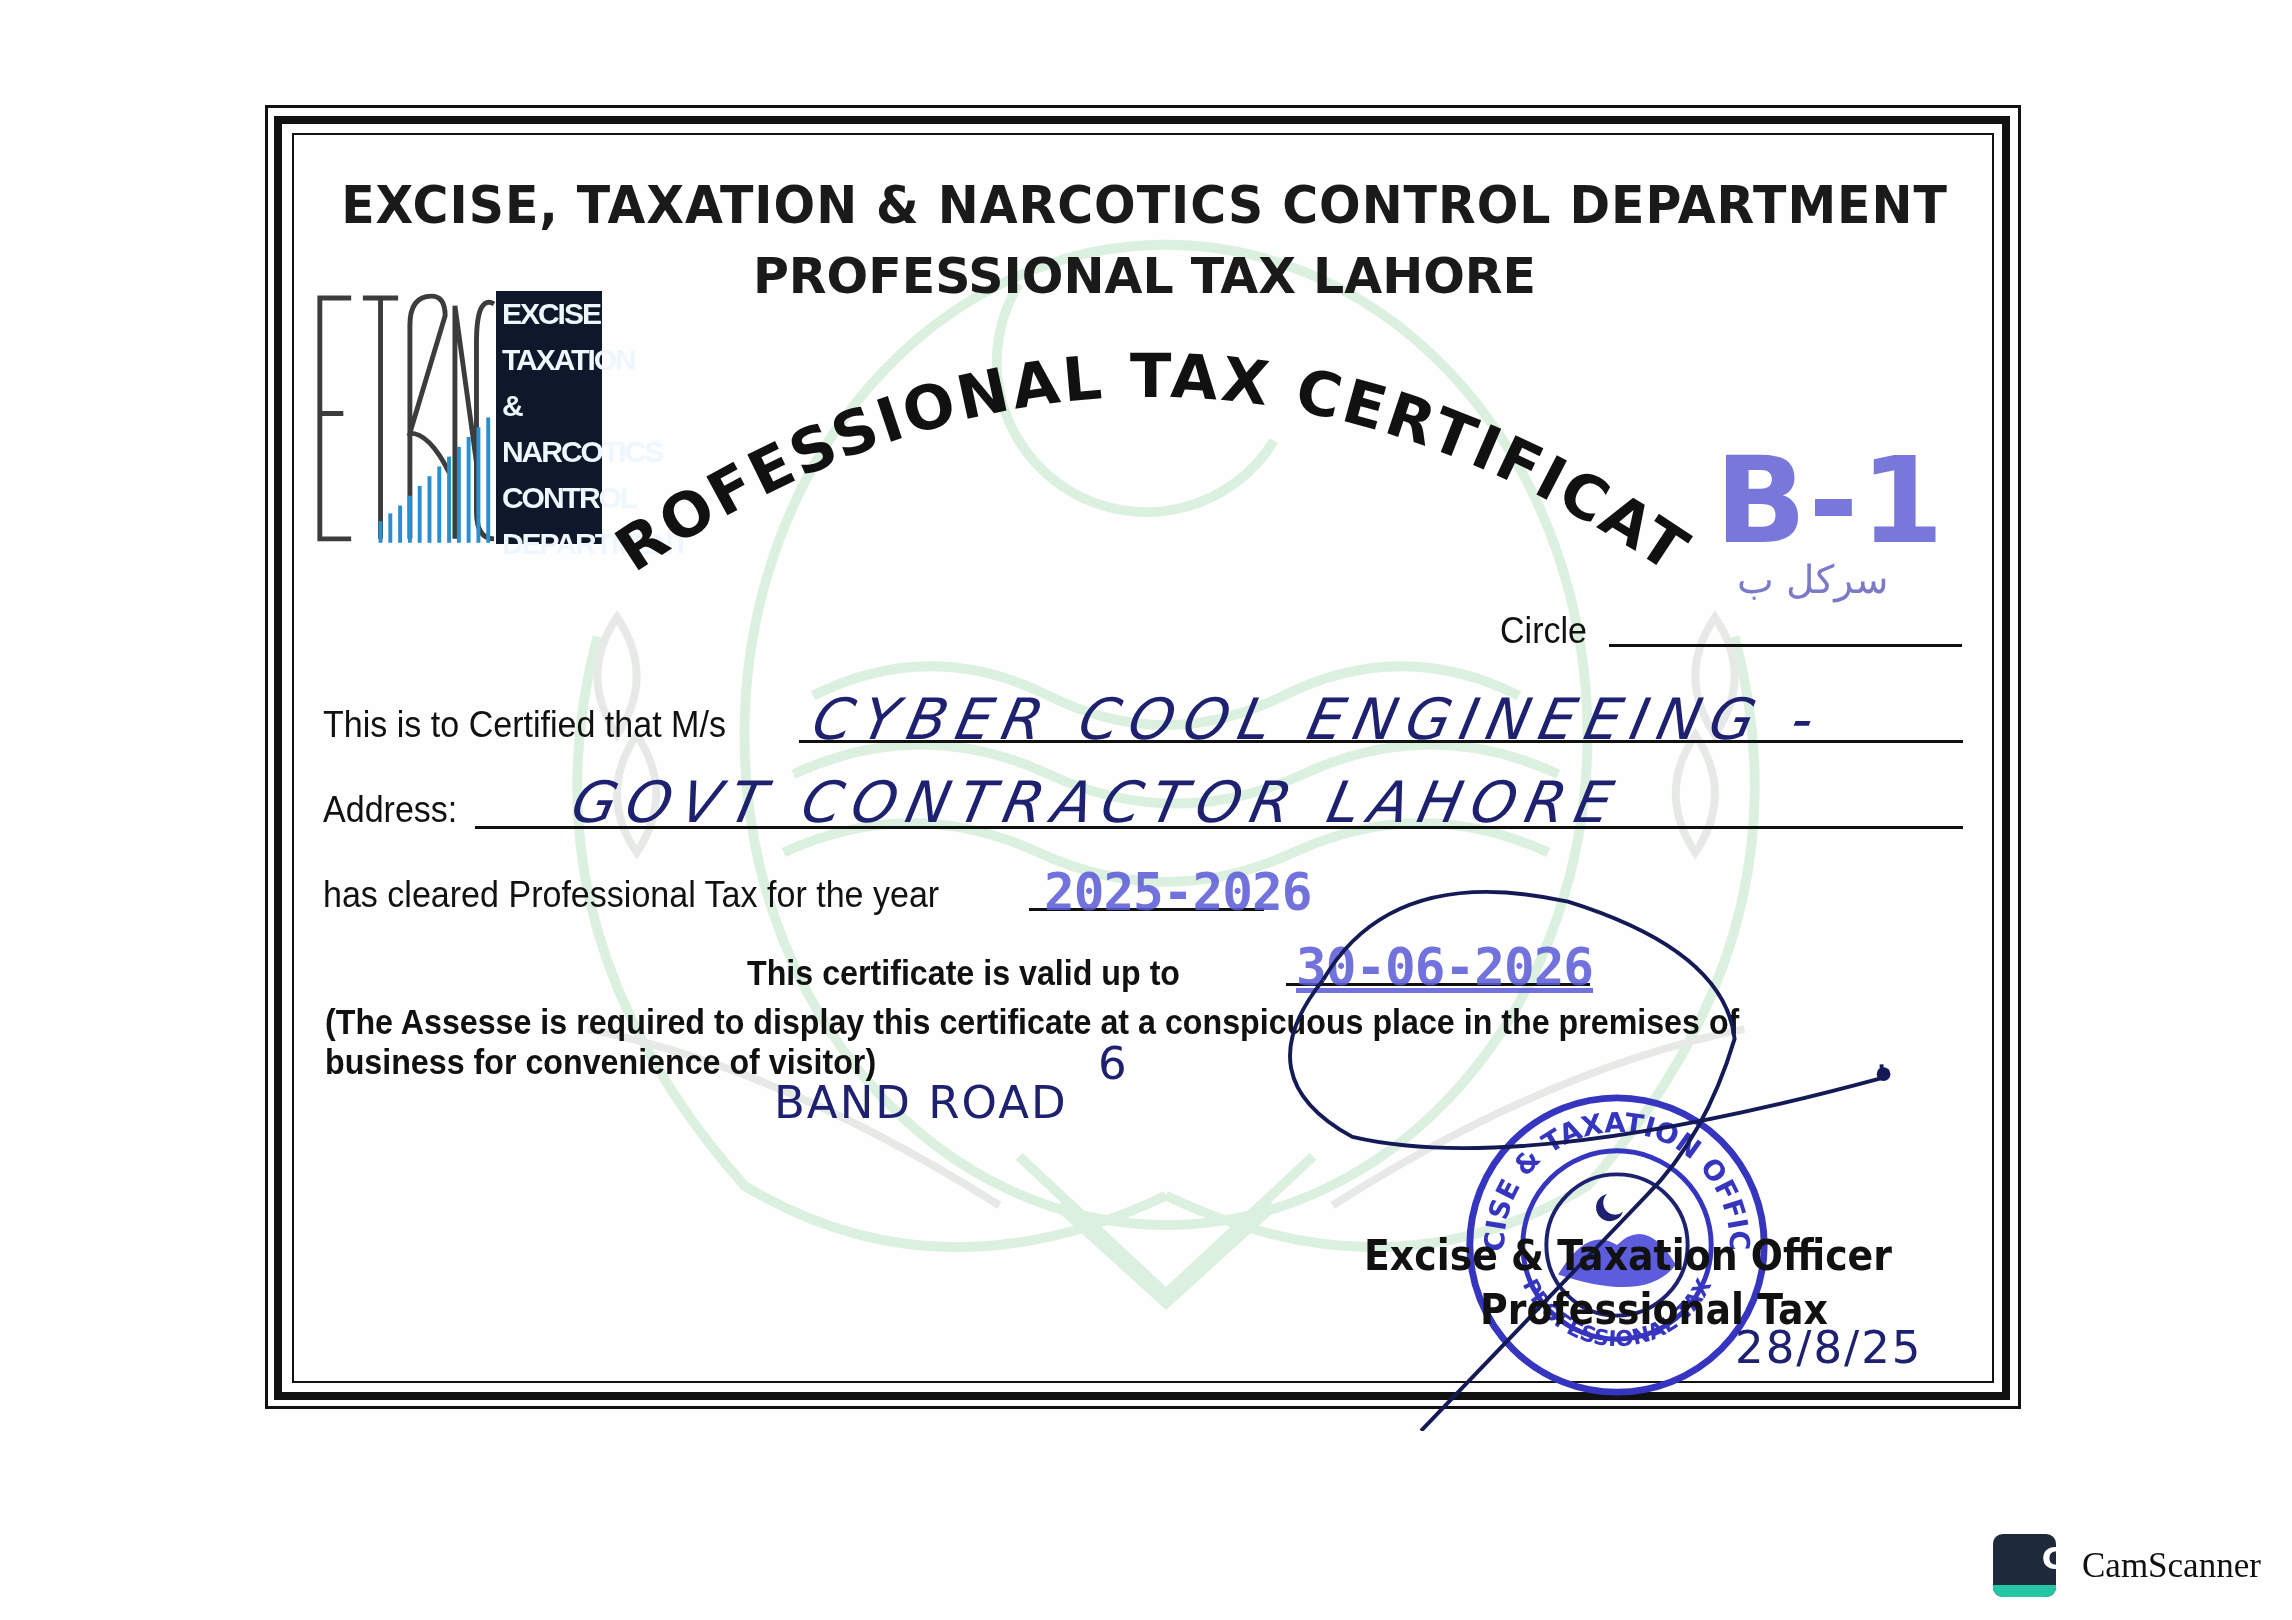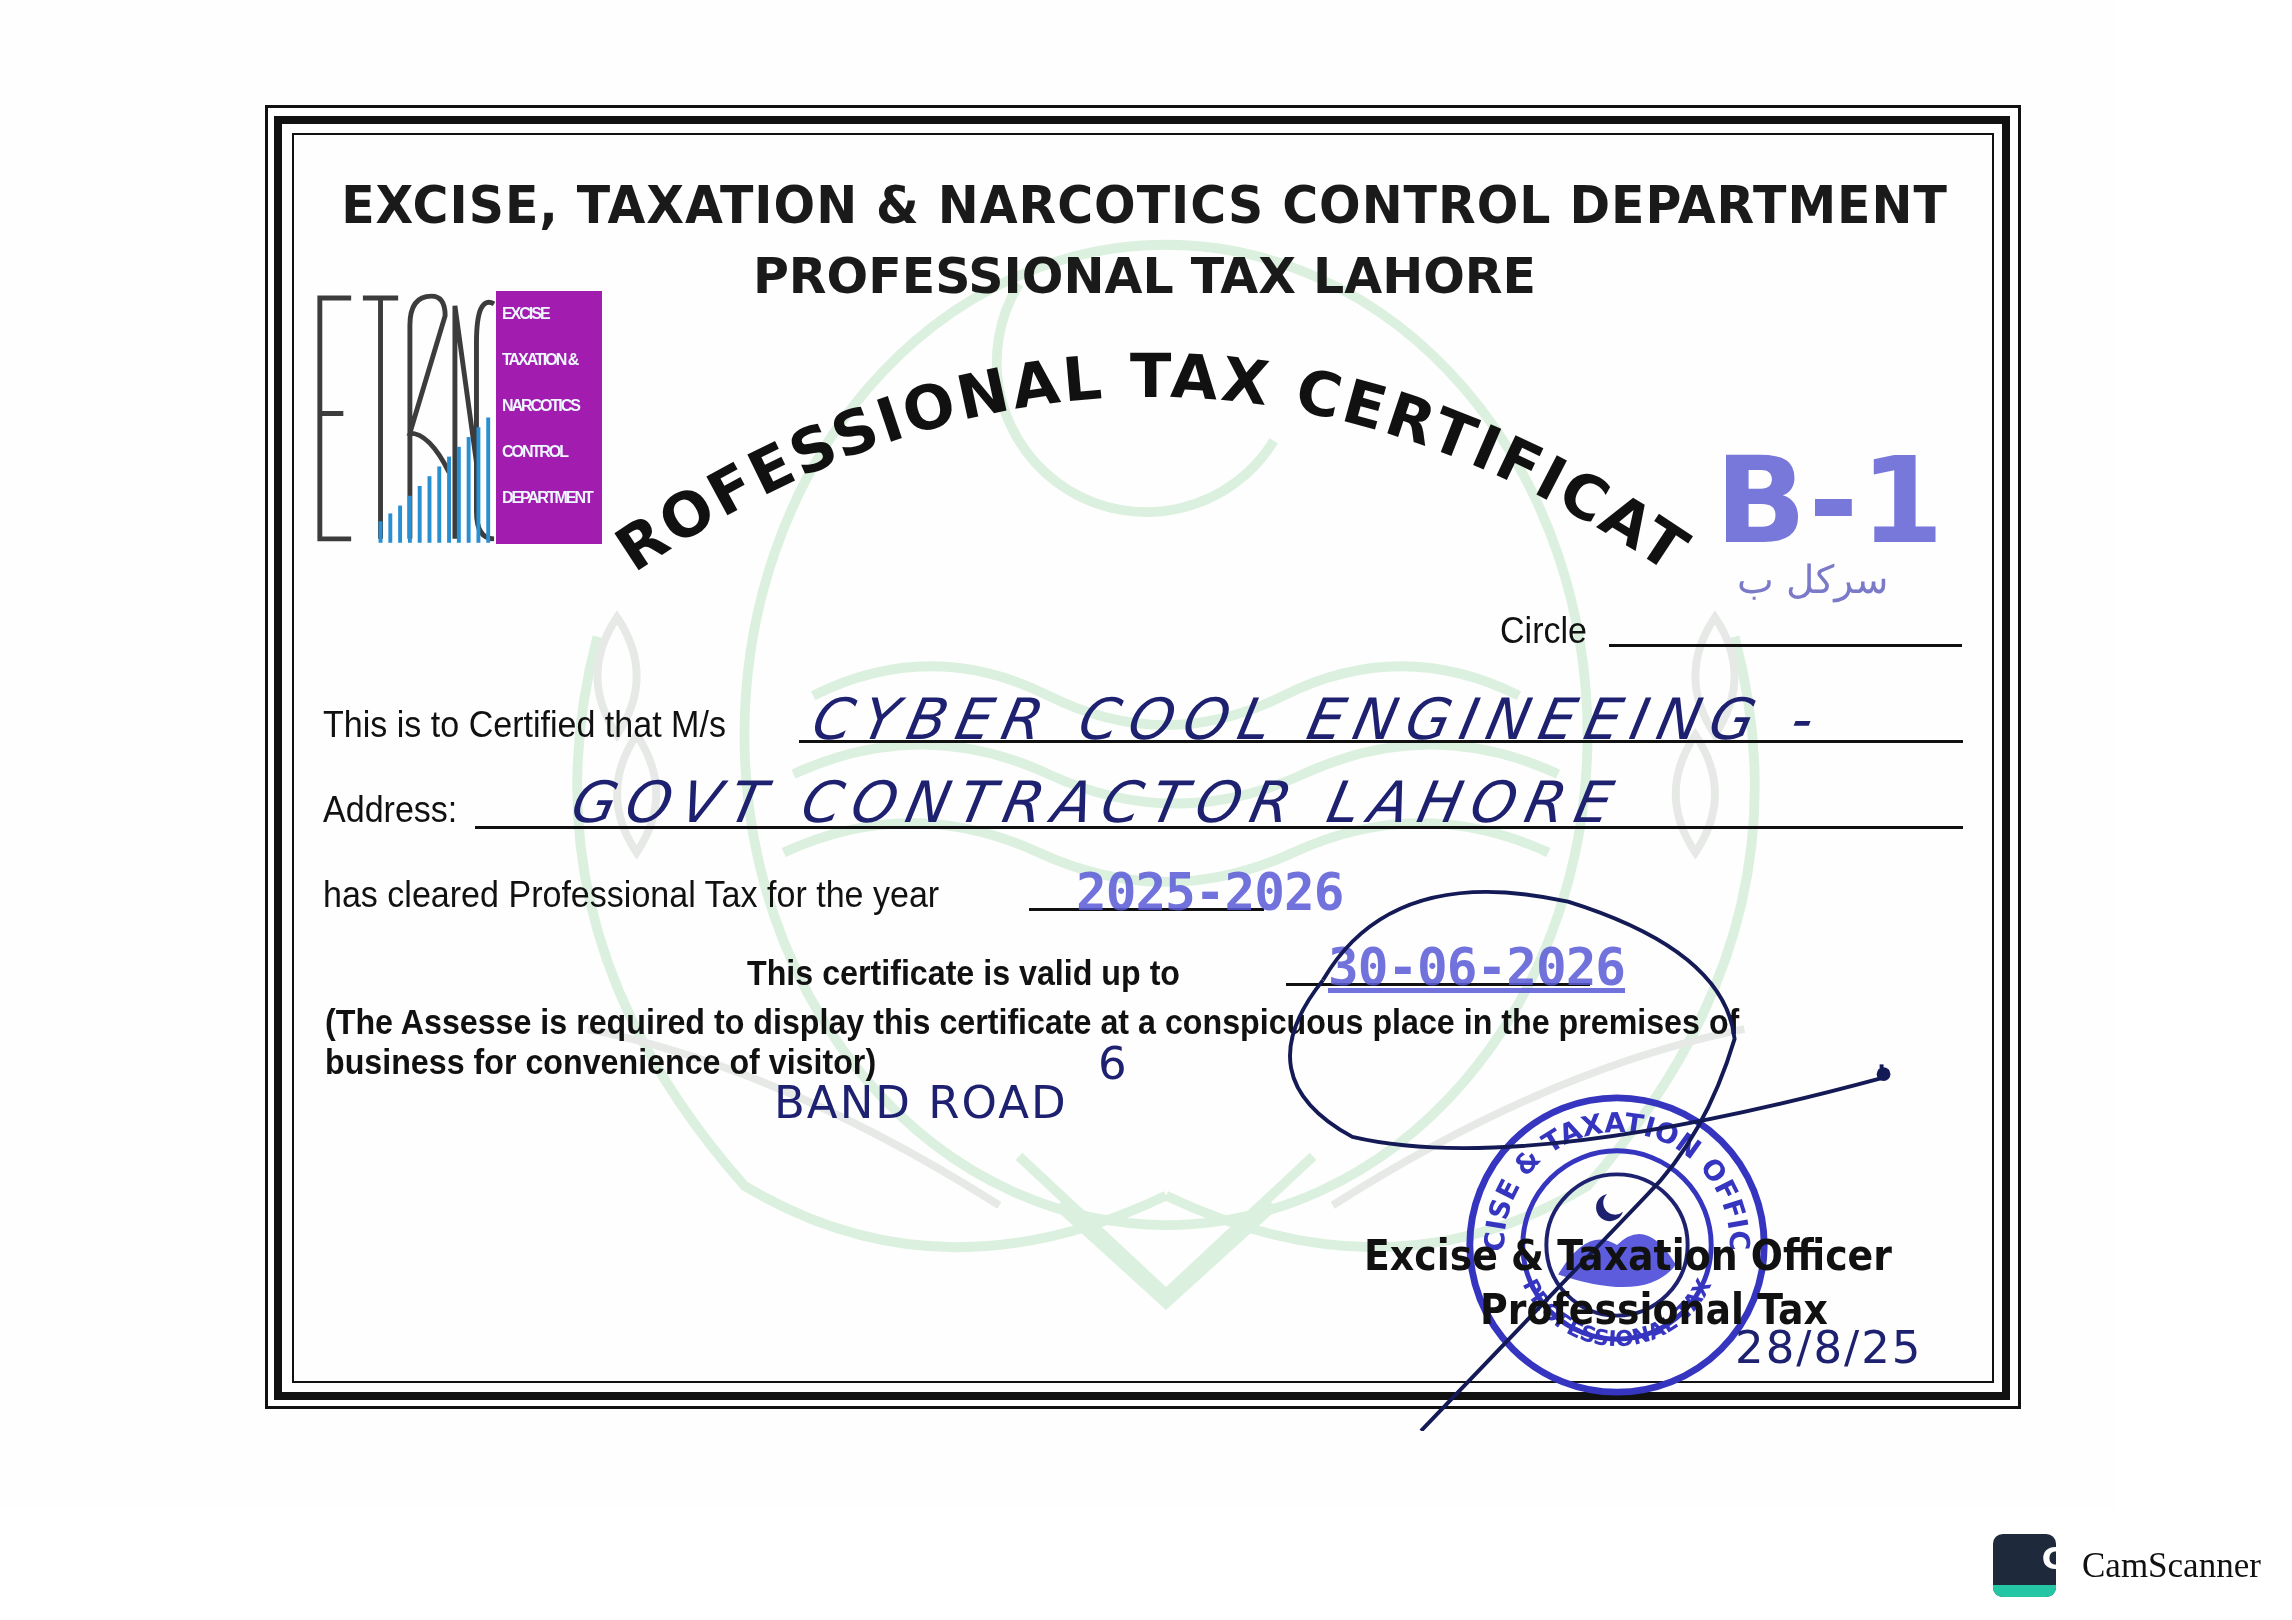"EXCISE" .logo-box { background: #a21caf -> #0f172a; font-size: 16px -> 30px }
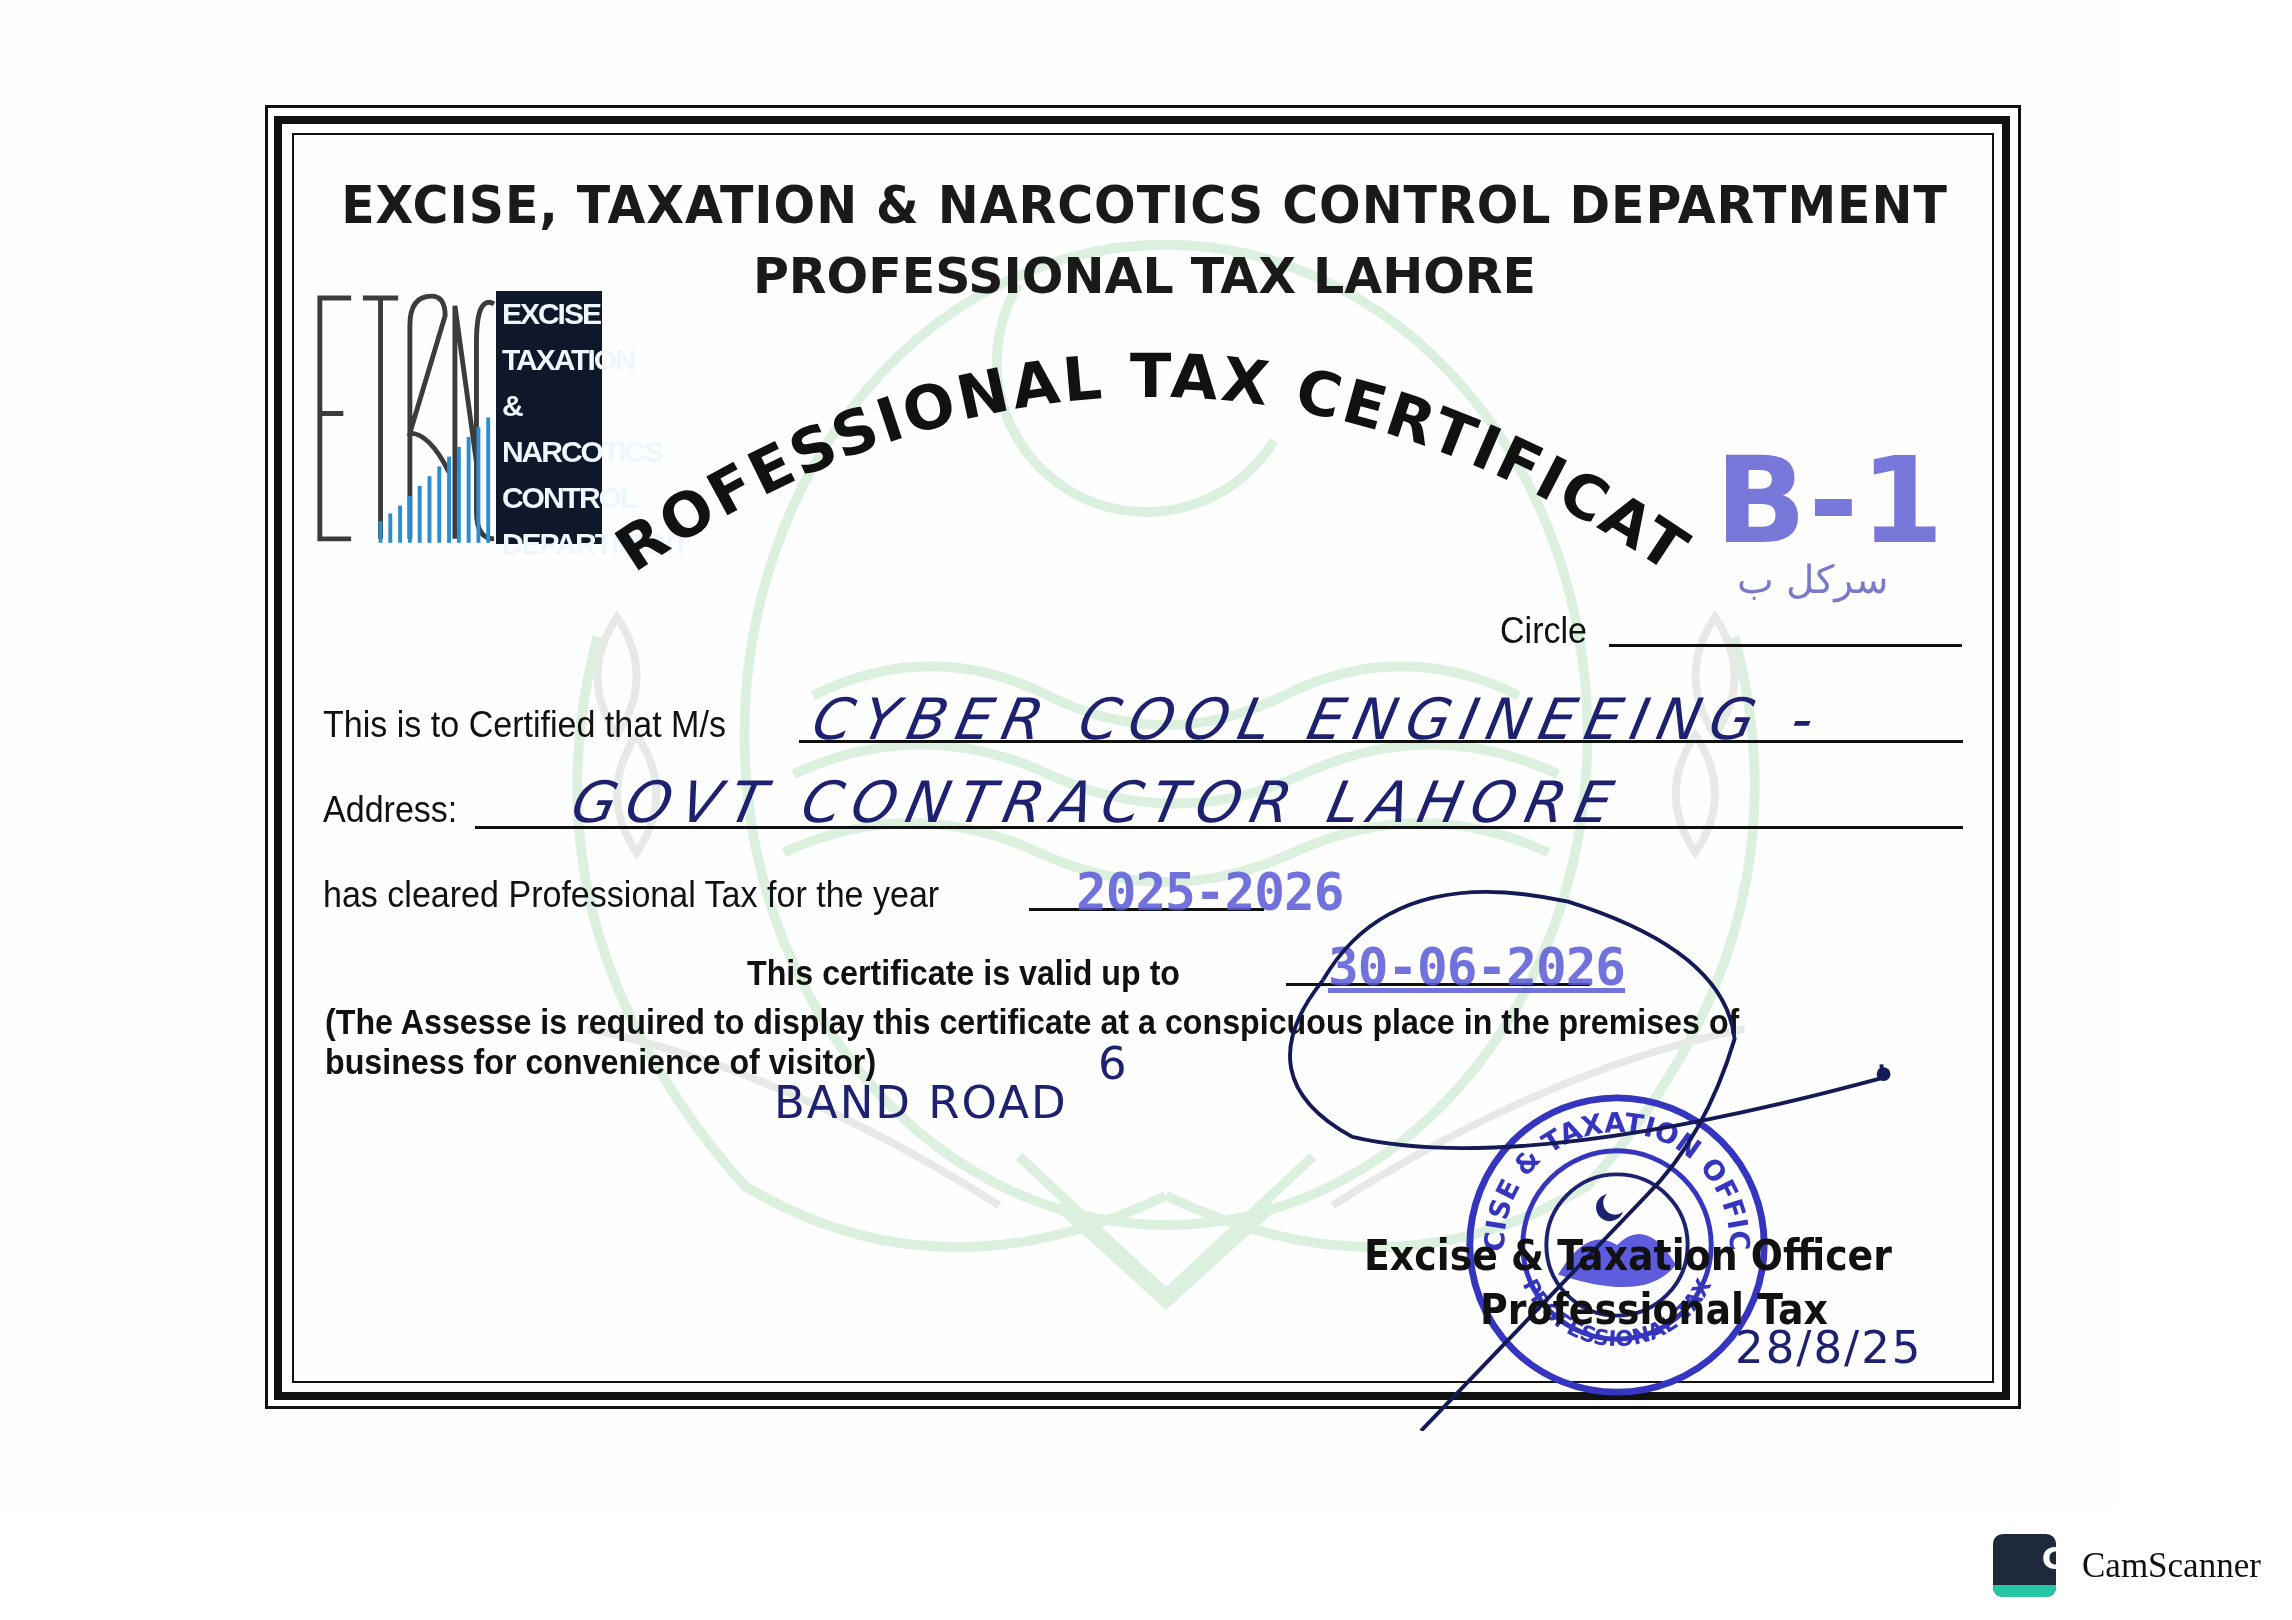"2025-2026" .stamp-text { margin-left: 32px -> none }
